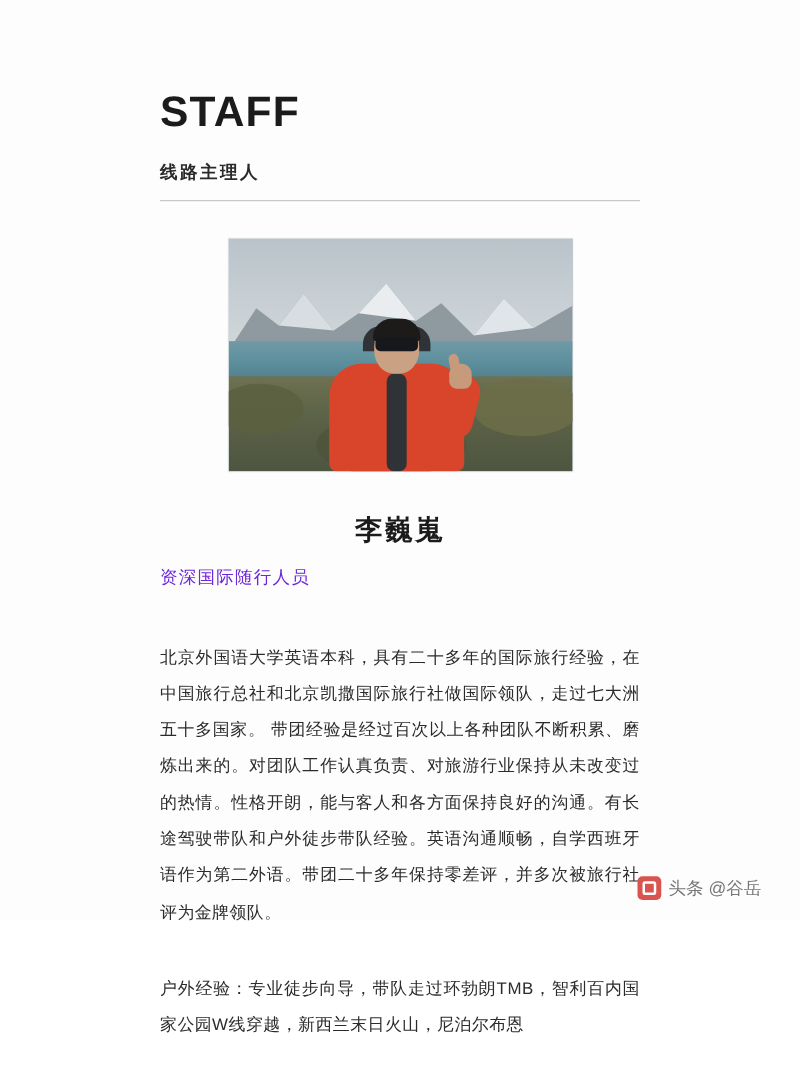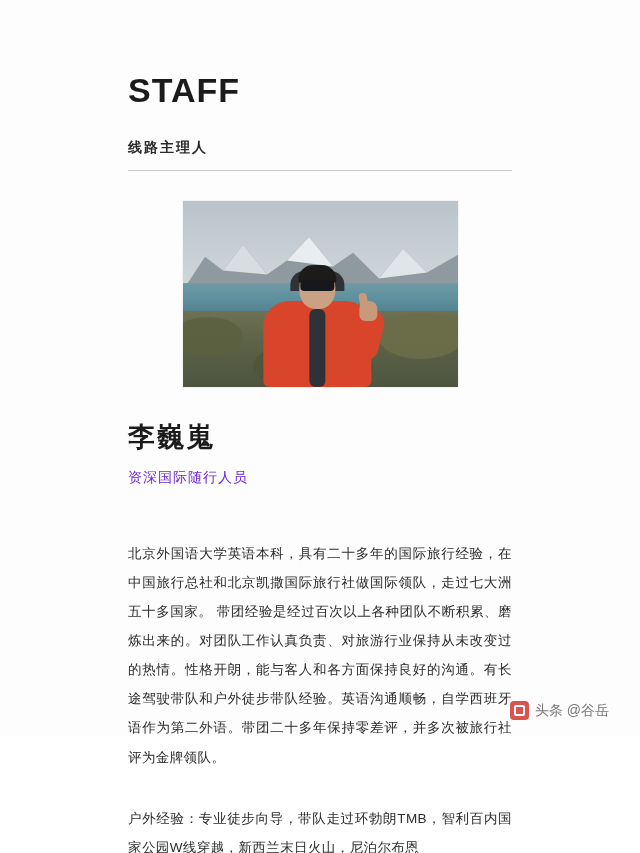"线路主理人" .subtitle { margin-top: 30px -> 20px }
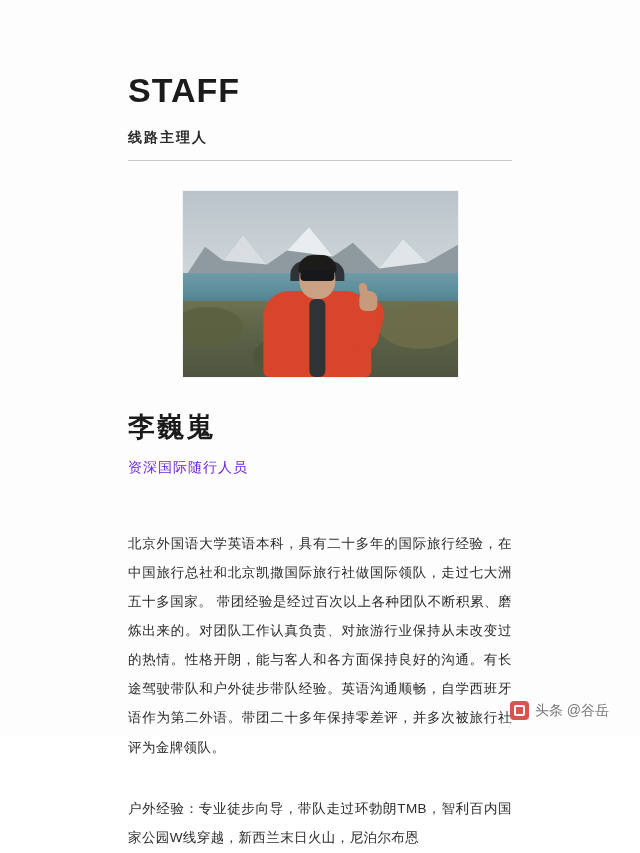"李巍嵬" .name { font-size: 27px -> 22px; text-align: none -> center }
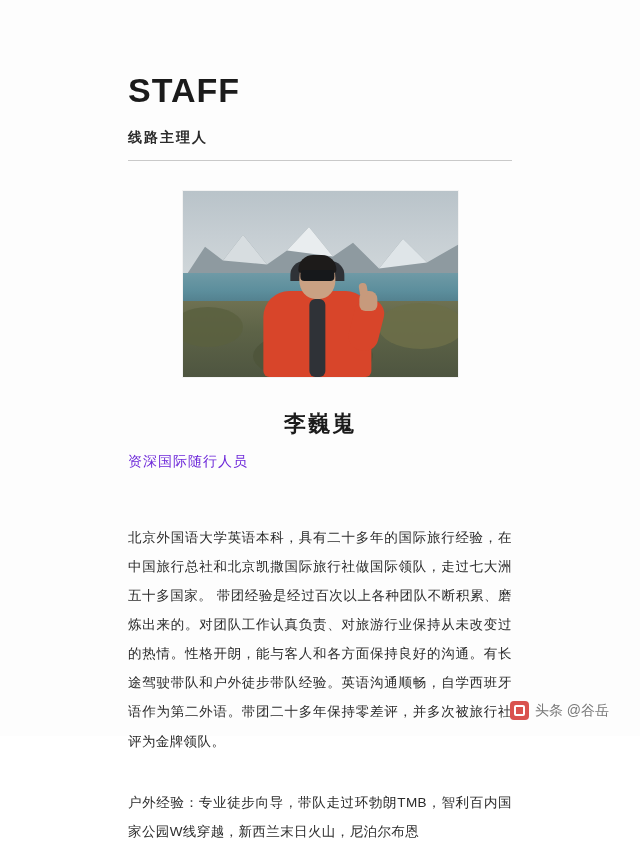"北京外国语大学英语本科，具有二十多年的国际旅行经验，在中国旅行总社和北京凯撒国际" .body-text { margin-top: 52px -> 40px }
